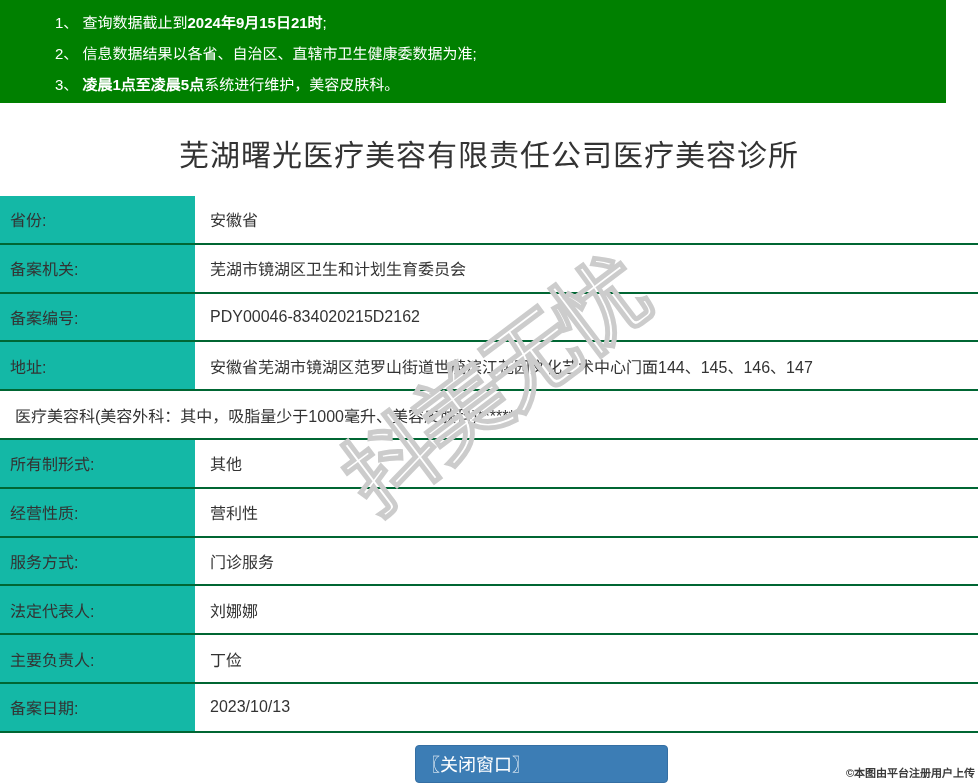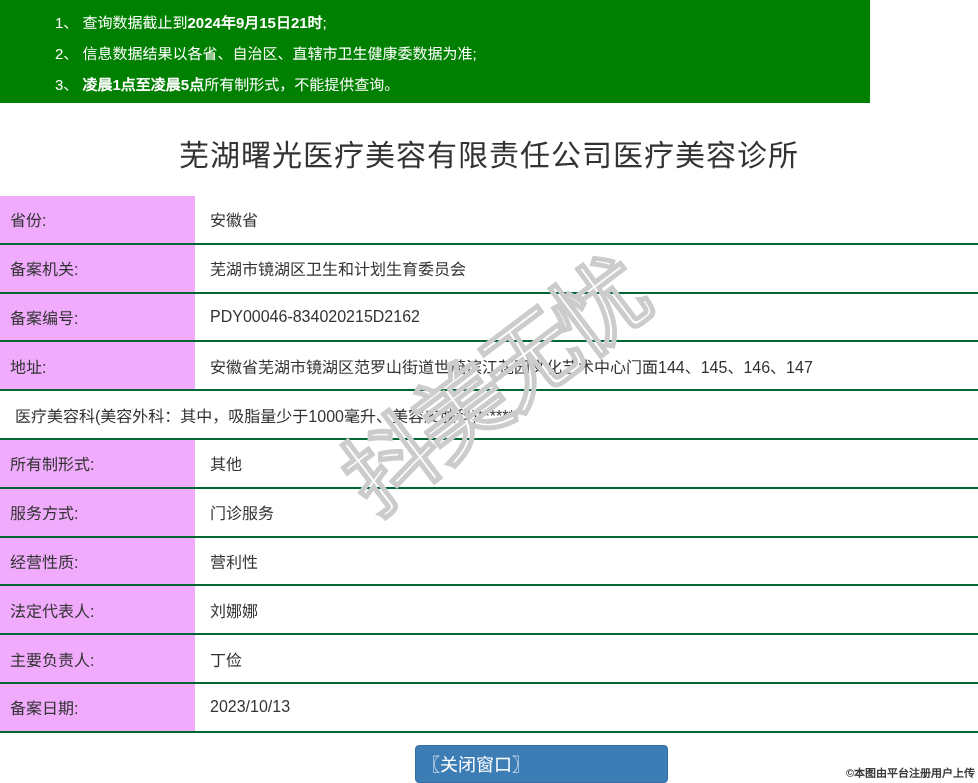"1、 查询数据截止到2024年9月15日21时;" .notice { width: 870px -> 946px }
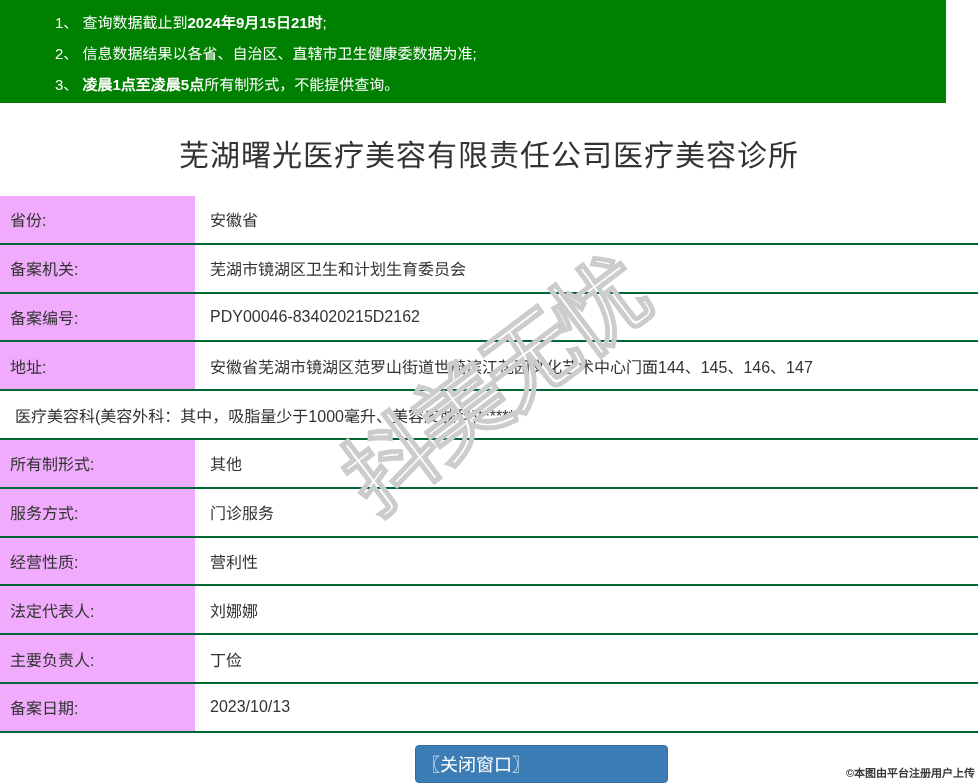"所有制形式，不能提供查询。" span { text: 所有制形式，不能提供查询 -> 系统进行维护，美容皮肤科 }
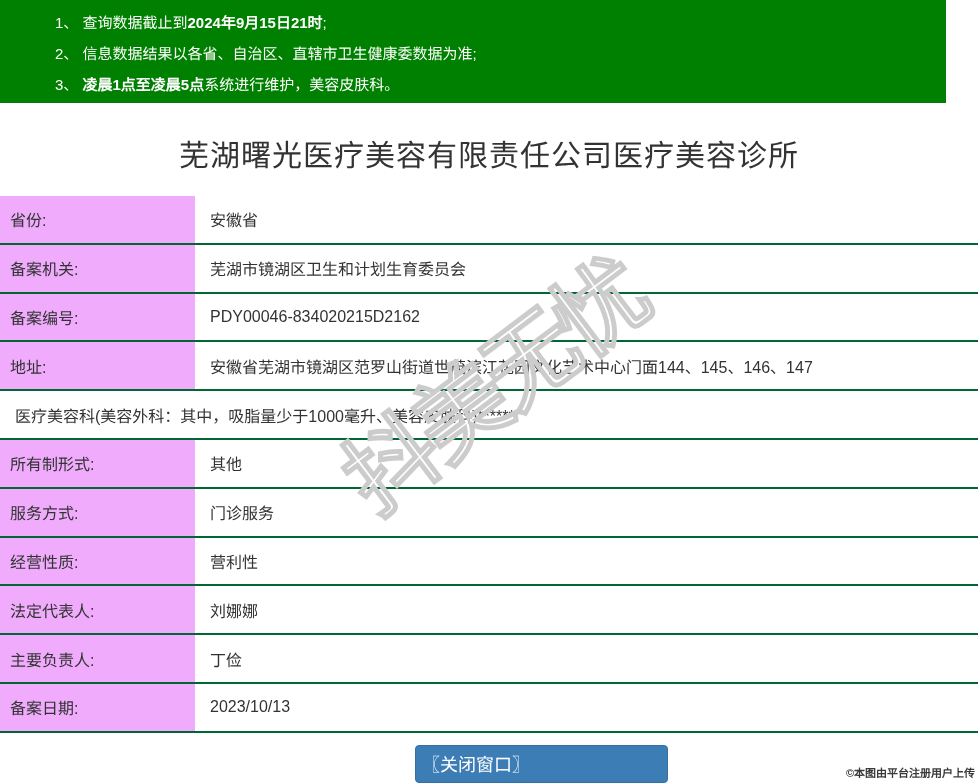"省份:" .detail-row .cell-label { background: #f0abfc -> #14b8a6 }
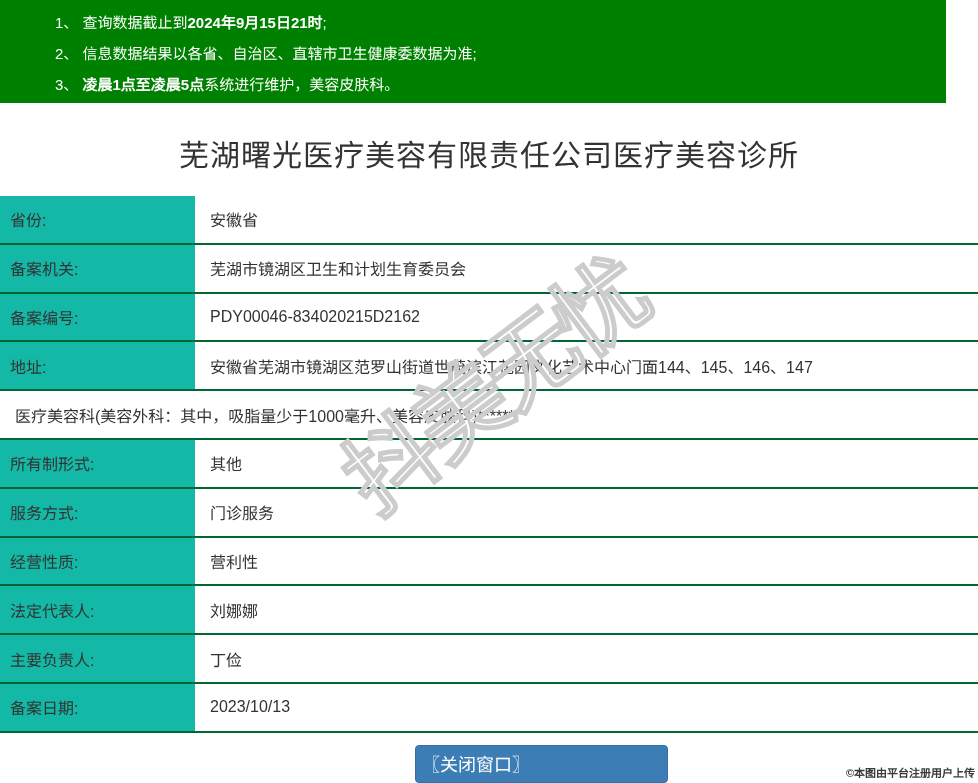"服务方式:" div.detail-row { order: before "经营性质:" -> after "经营性质:" }
